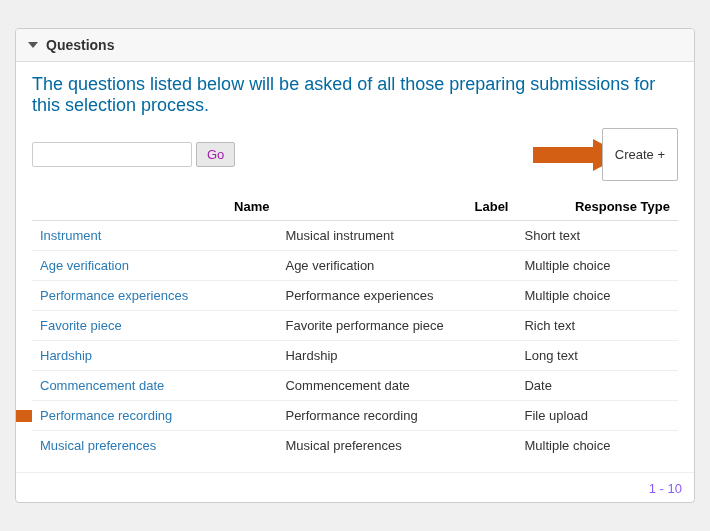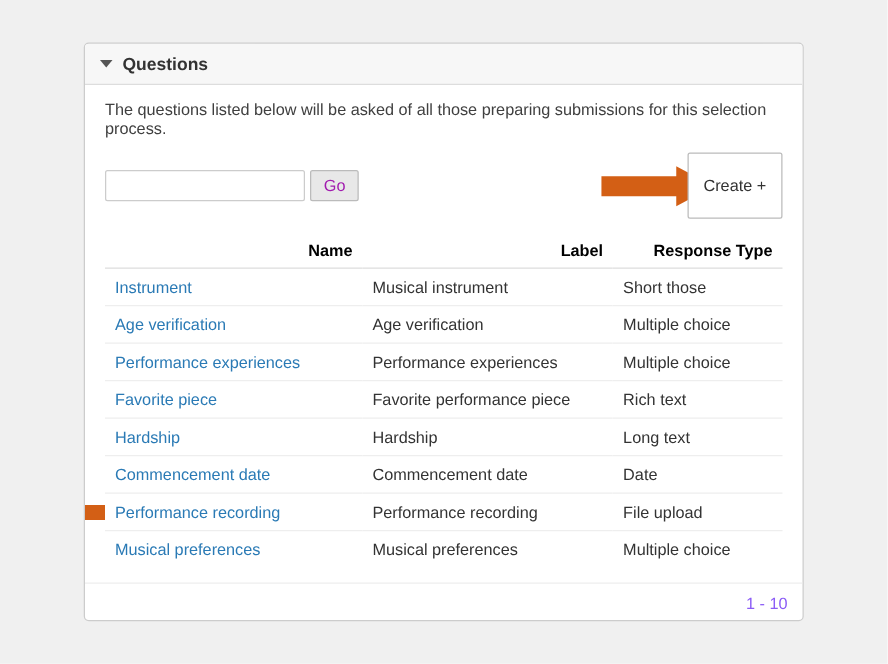"Questions" .panel { width: 576px -> 680px }
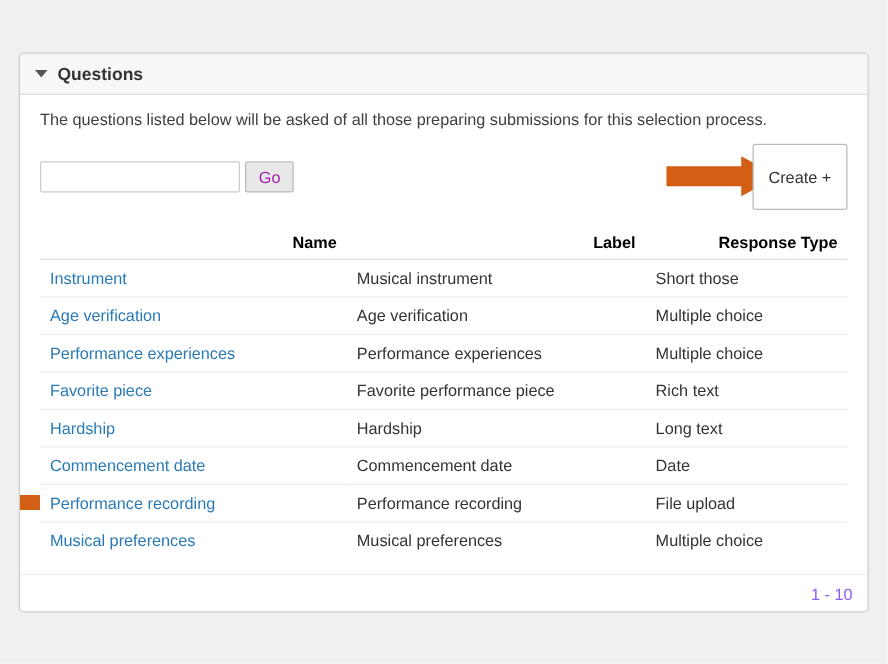"The questions listed below will" .description { color: #404040 -> #0369a1; font-size: 13px -> 18px }
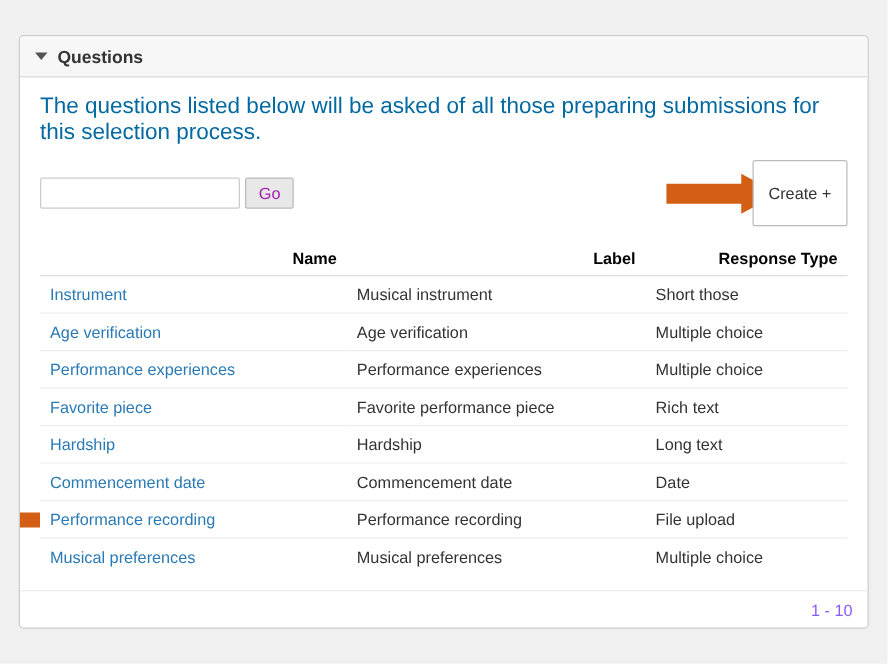"Short those" td { text: those -> text }
